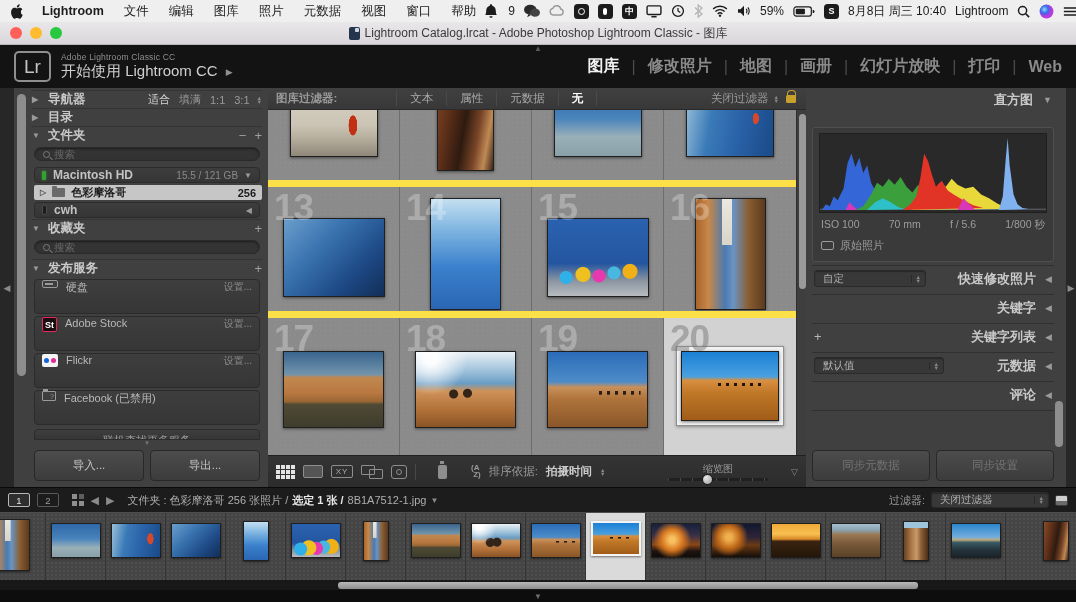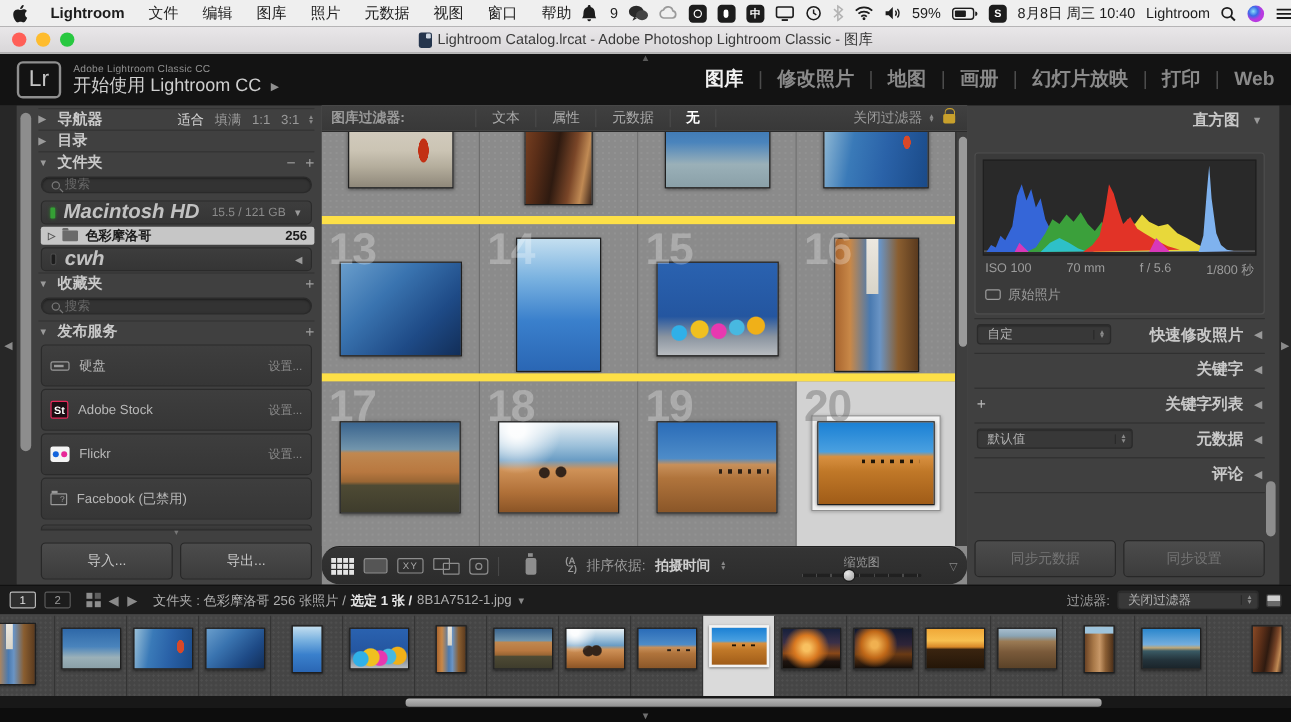"Macintosh HD" .vol-name { font-size: 17px -> 12px; font-style: italic -> none }
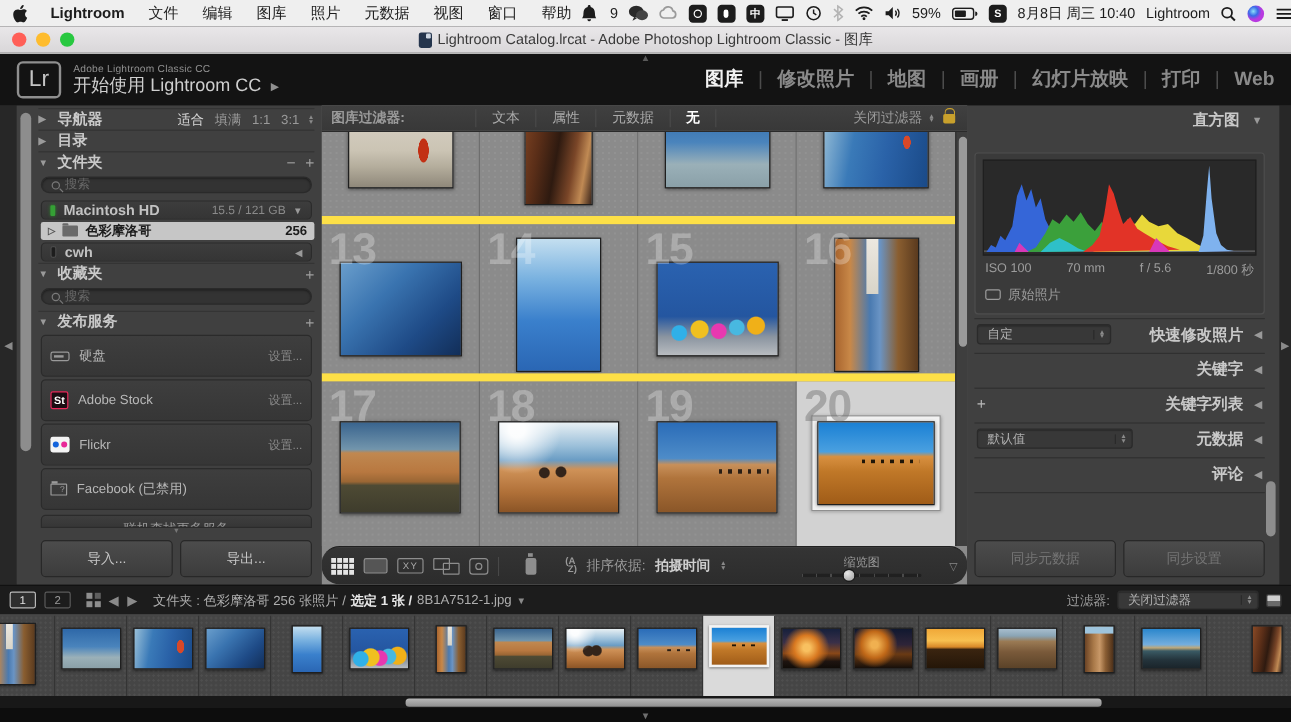"硬盘" .pub-row { align-items: center -> flex-start }
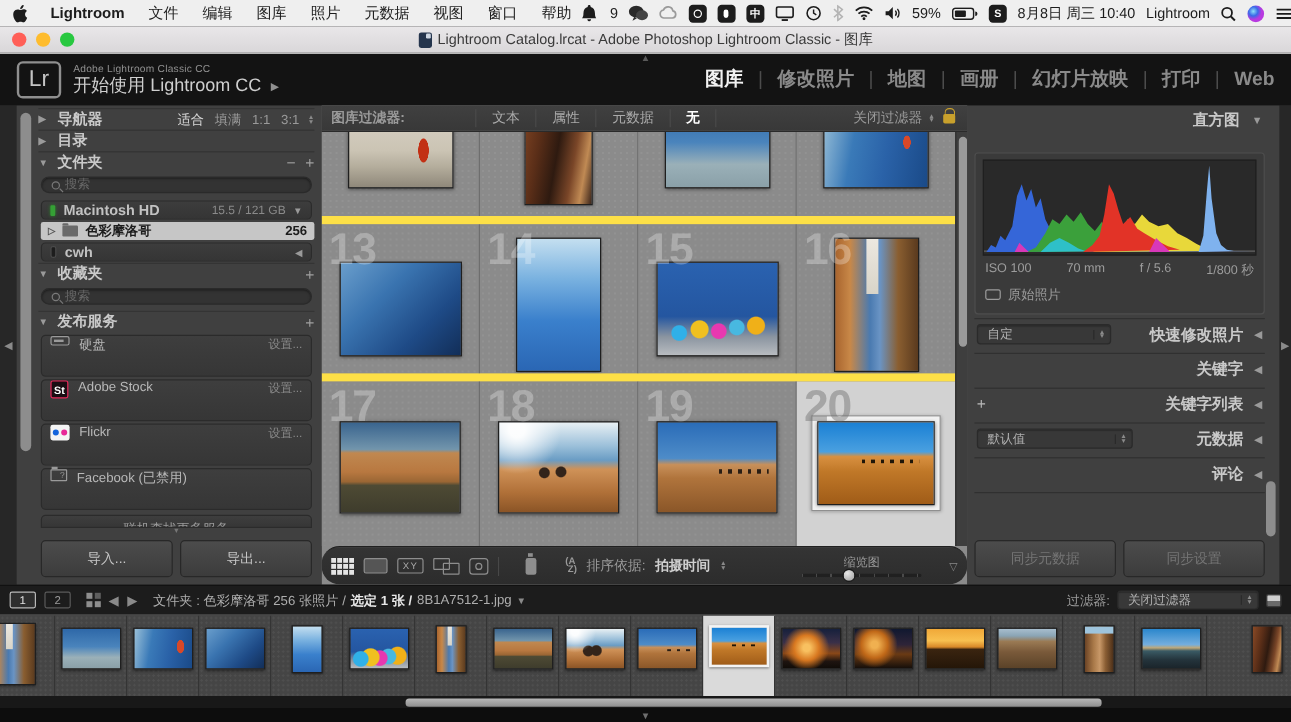"XY" .toolbar { border-radius: 15px -> none }
